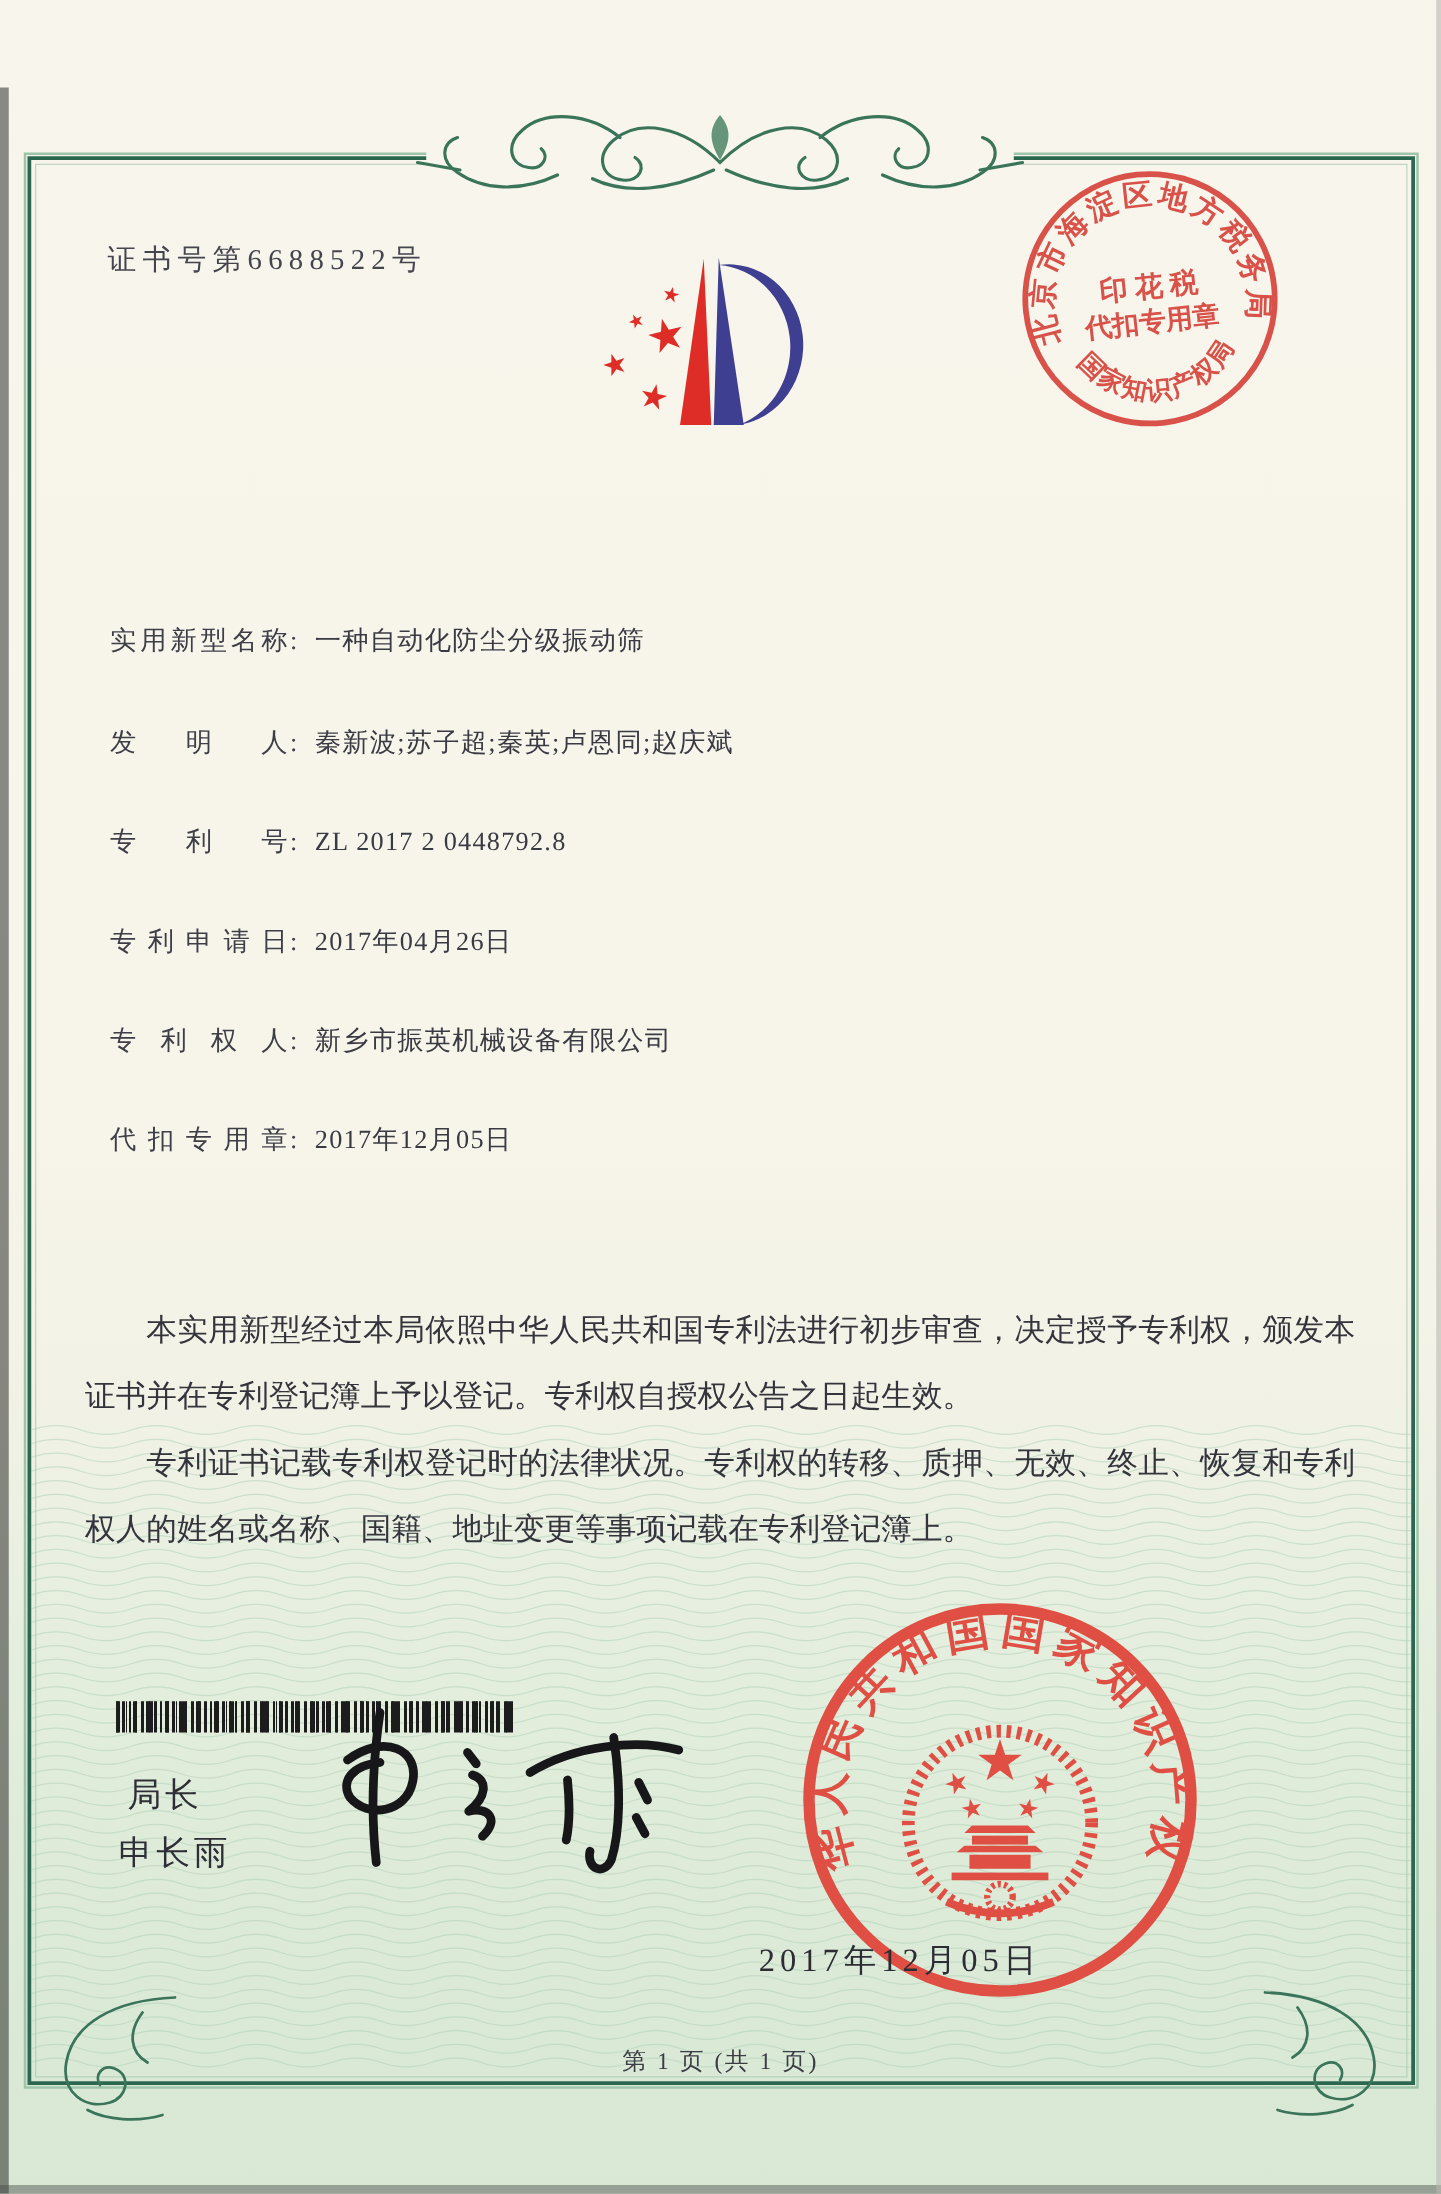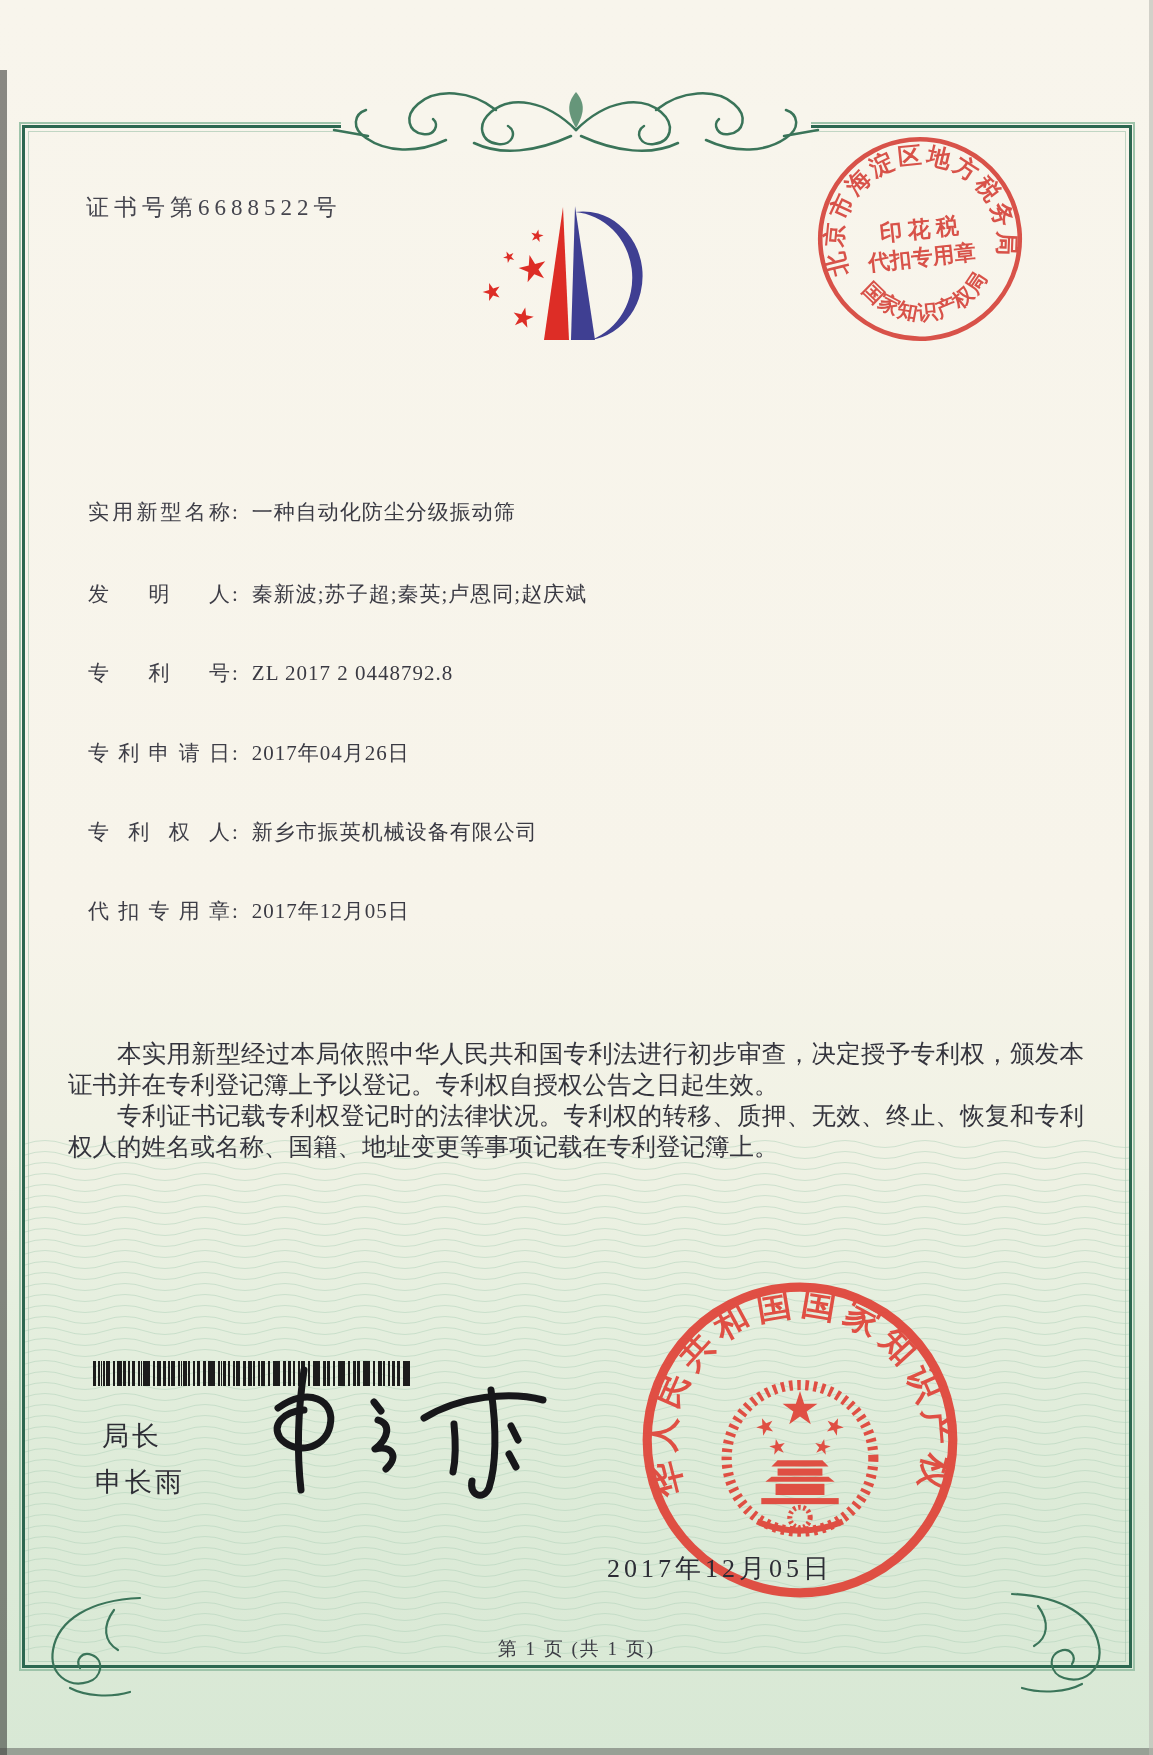"本实用新型经过本局依照中华人民共和国专利法进行初步审查，决定授予专利权，颁发本证" .body-text { line-height: 31px -> 53px }
